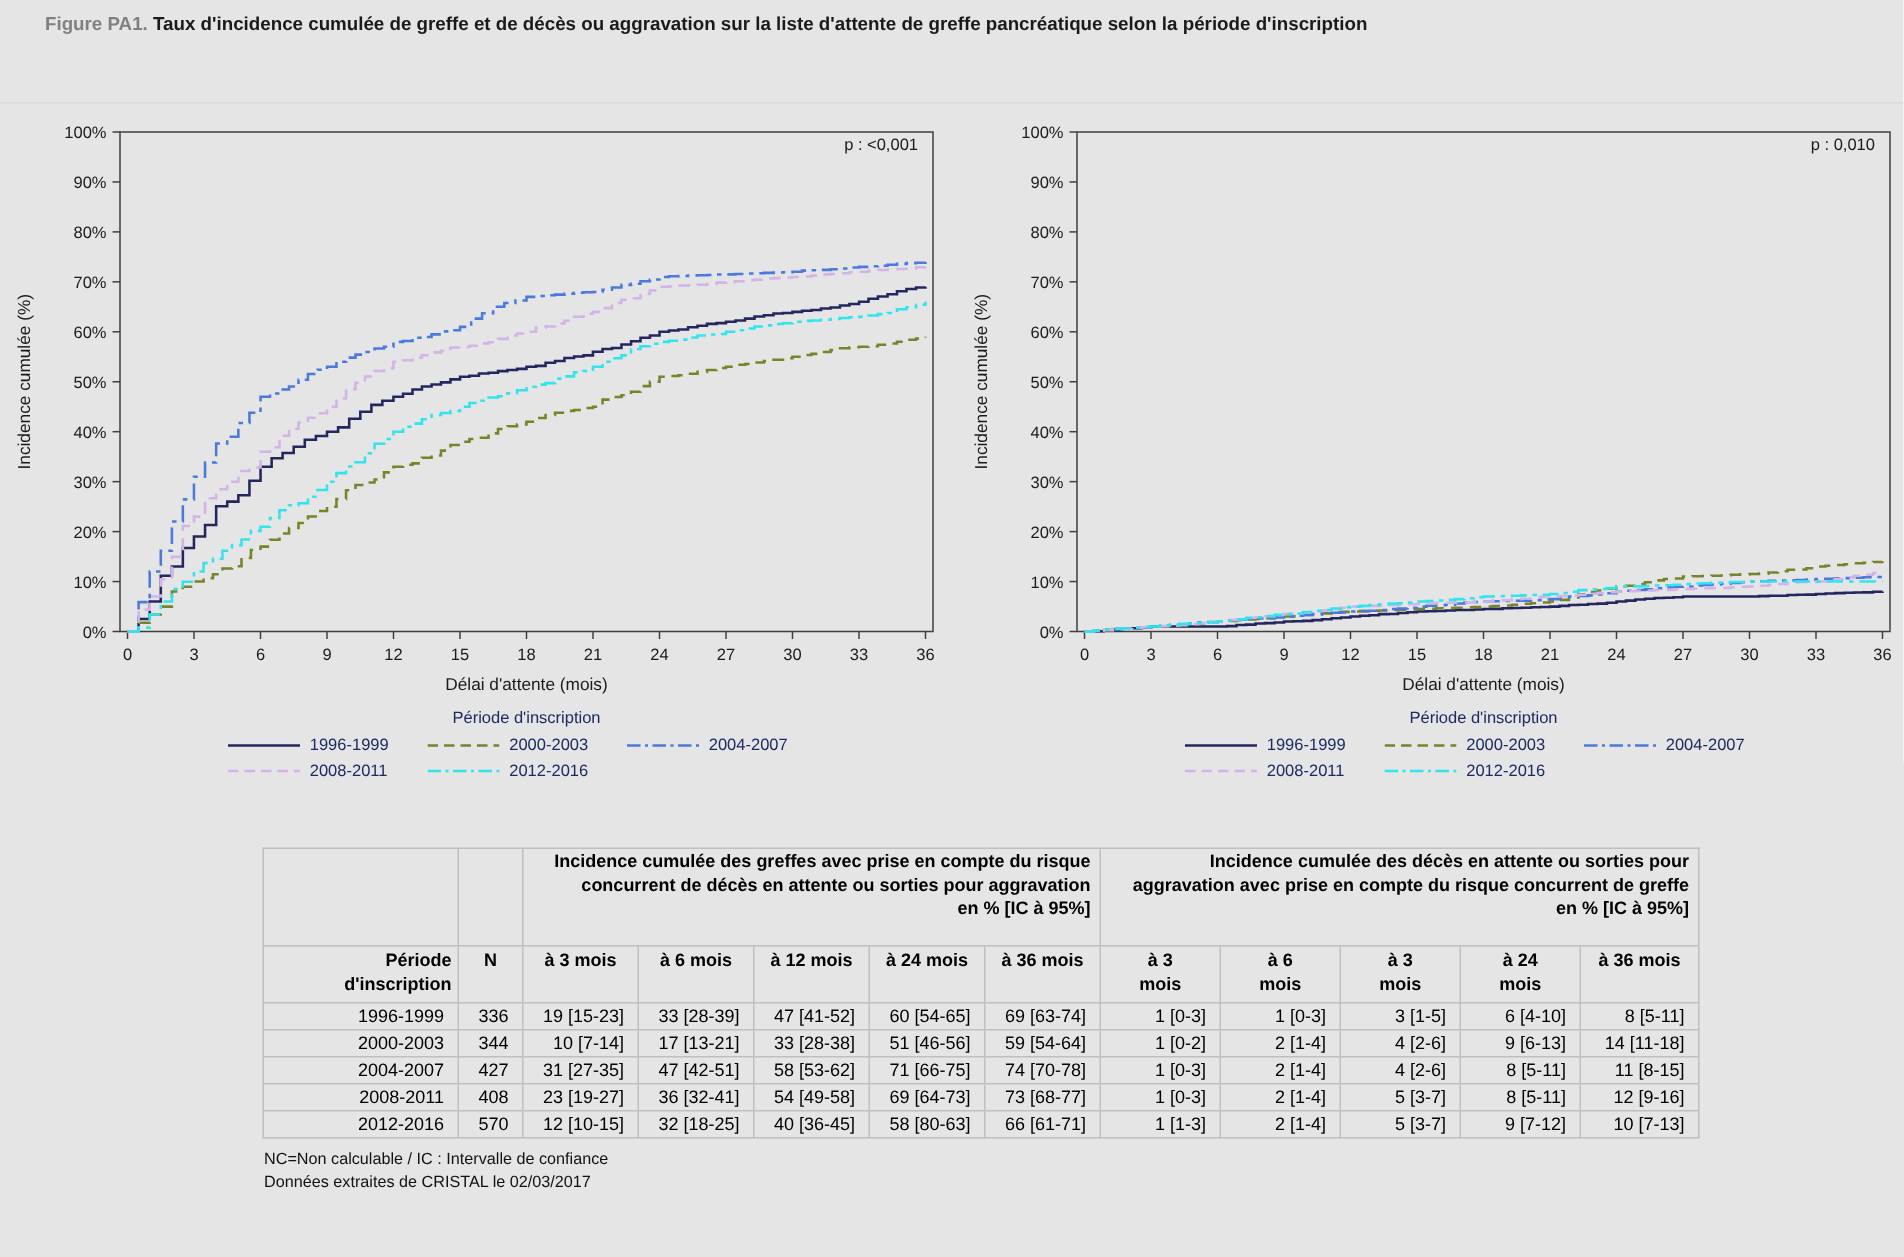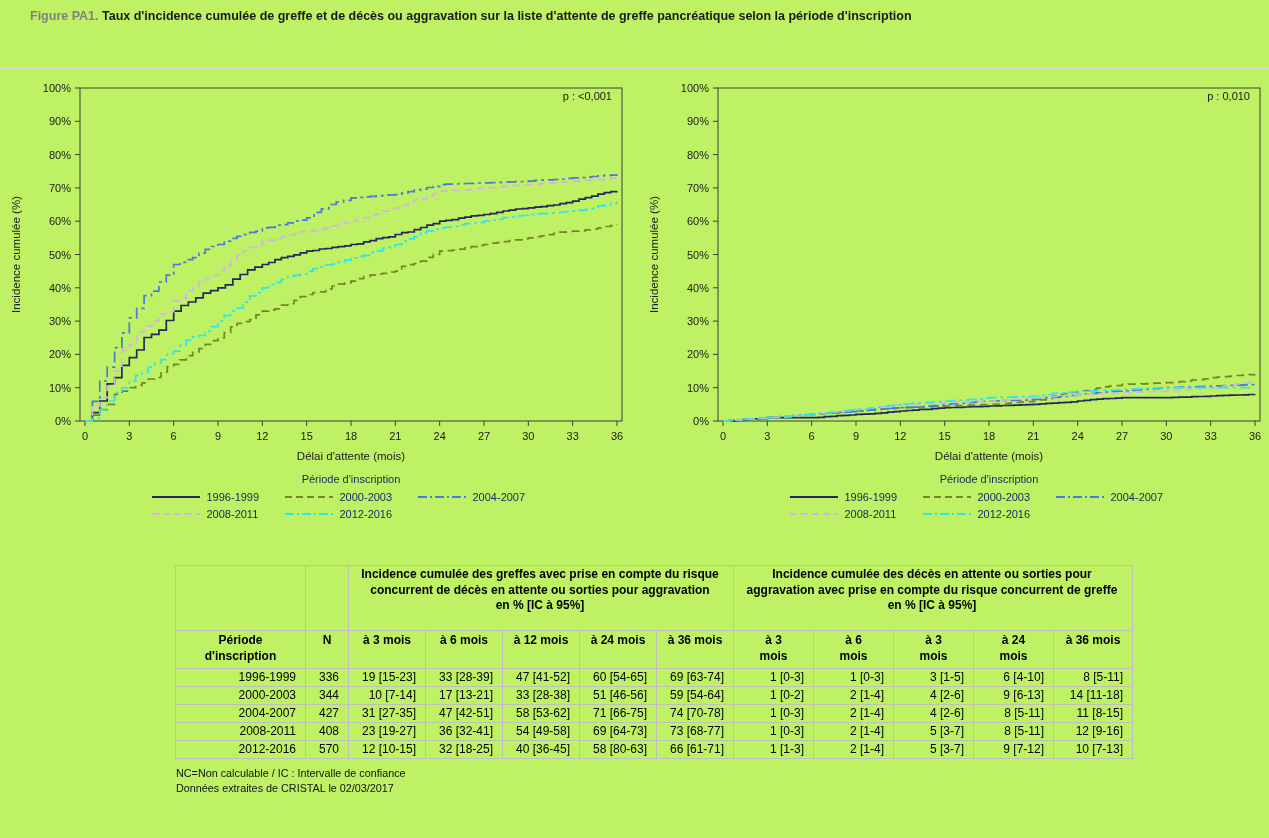"Figure PA1. Taux d'incidence cumulée" .page { background: #bef264 -> #e5e5e5 }
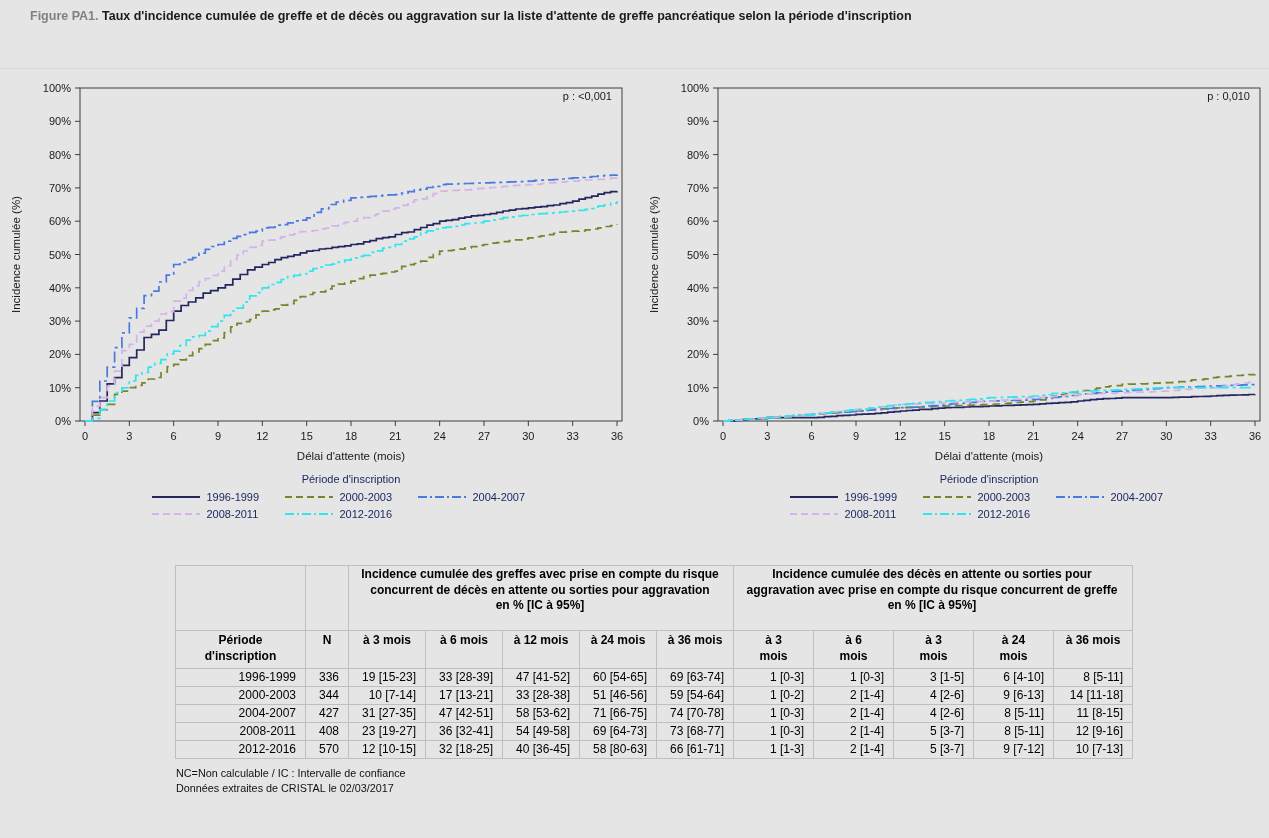"Incidence cumulée des greffes avec" #data-table th.ghead { text-align: none -> right }
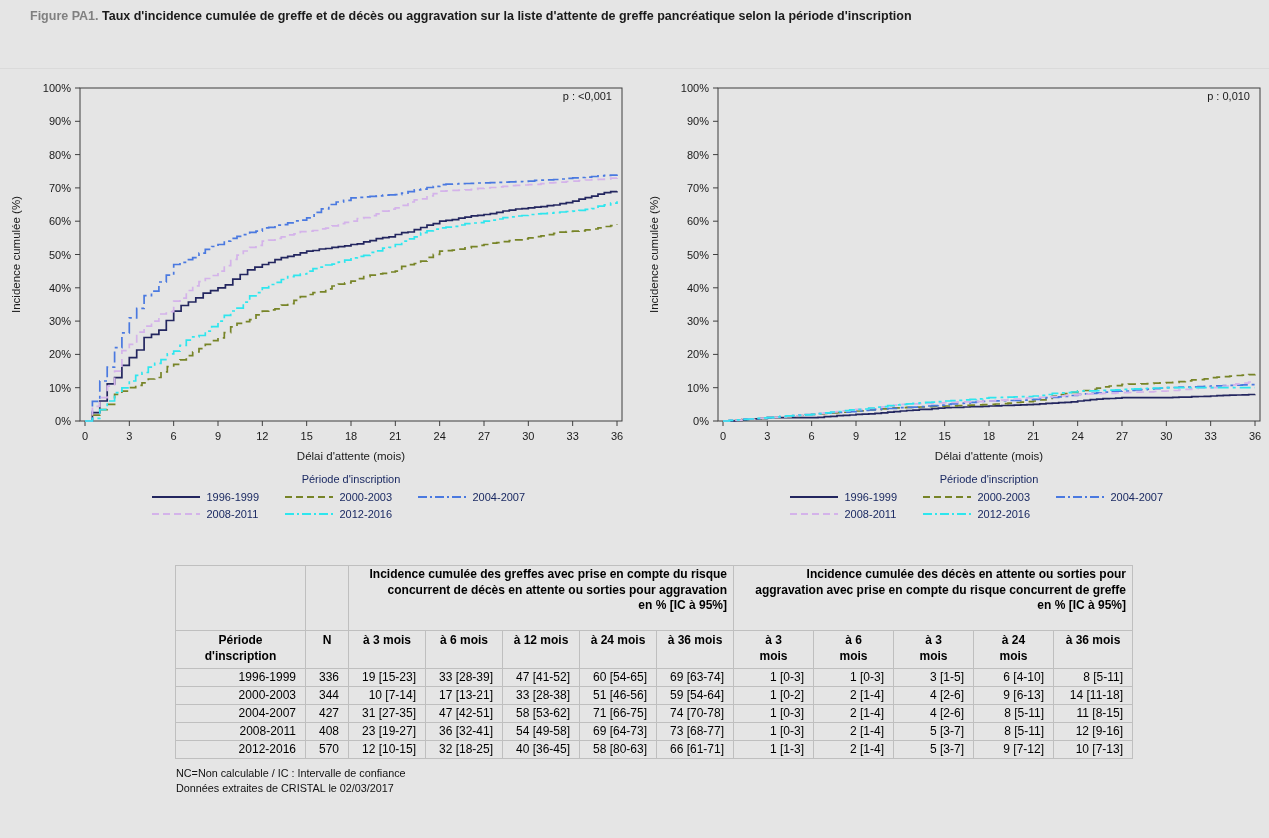"Période" #data-table th.chead.left { text-align: center -> right }
